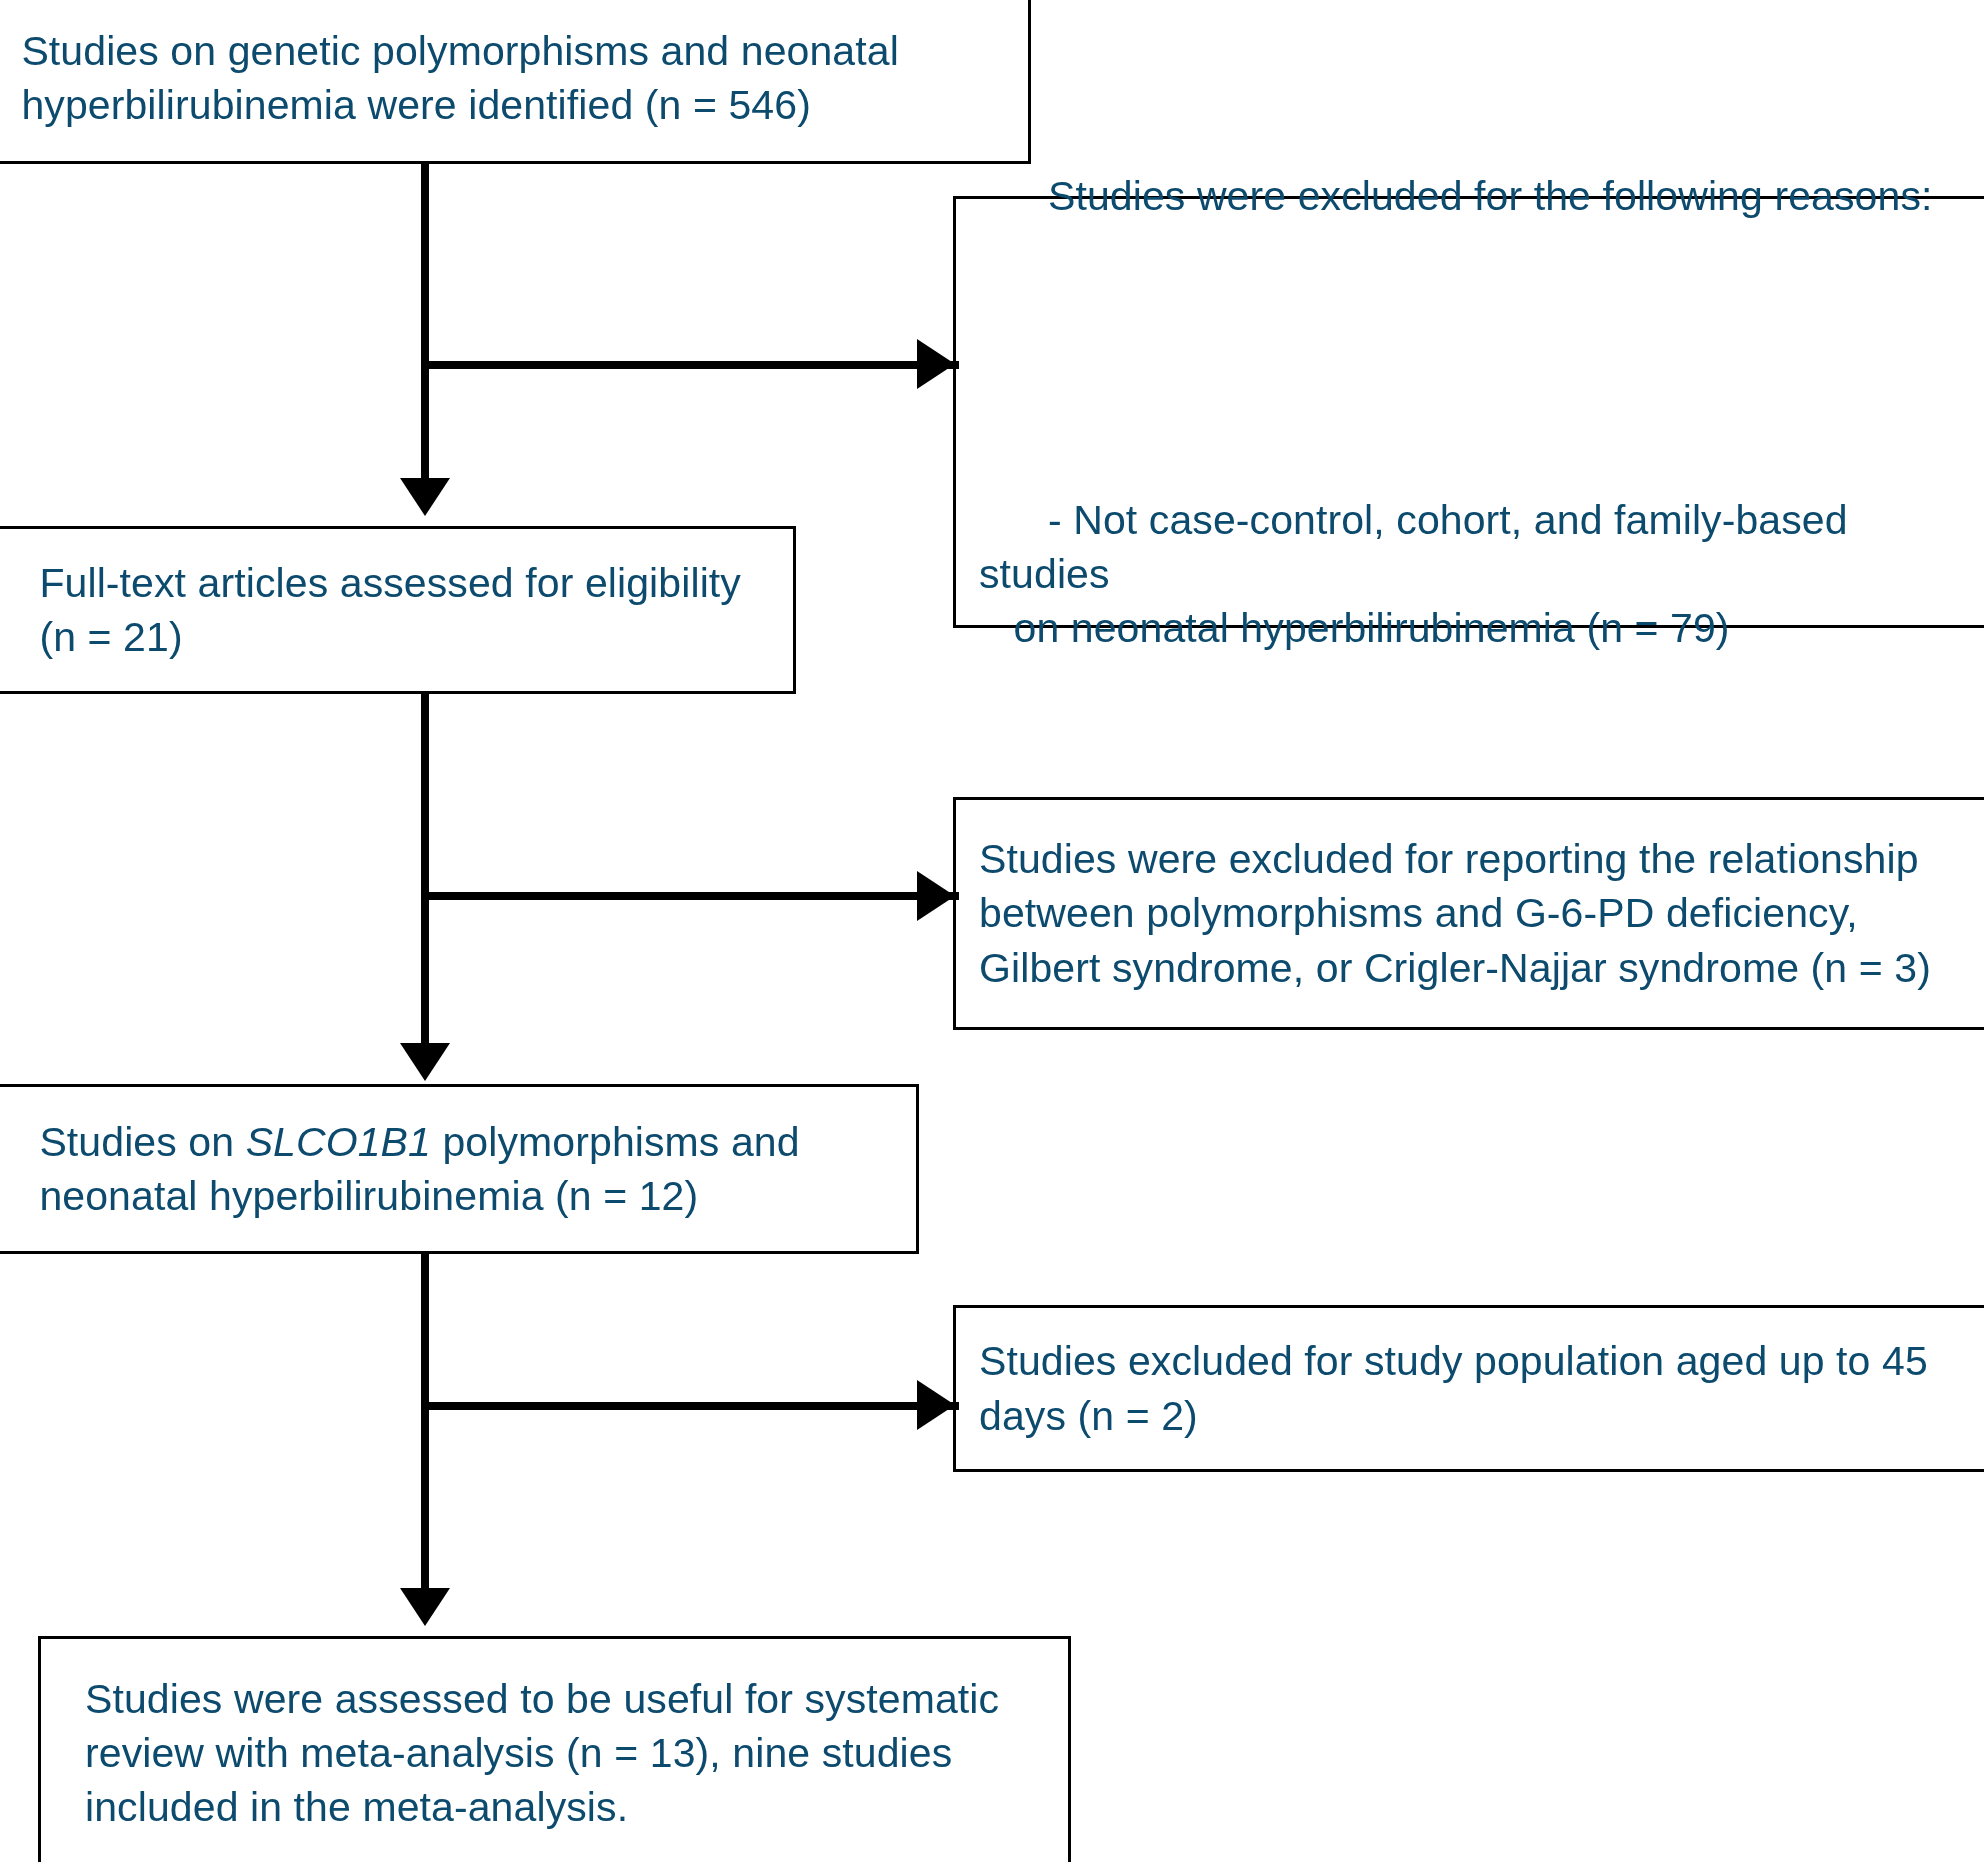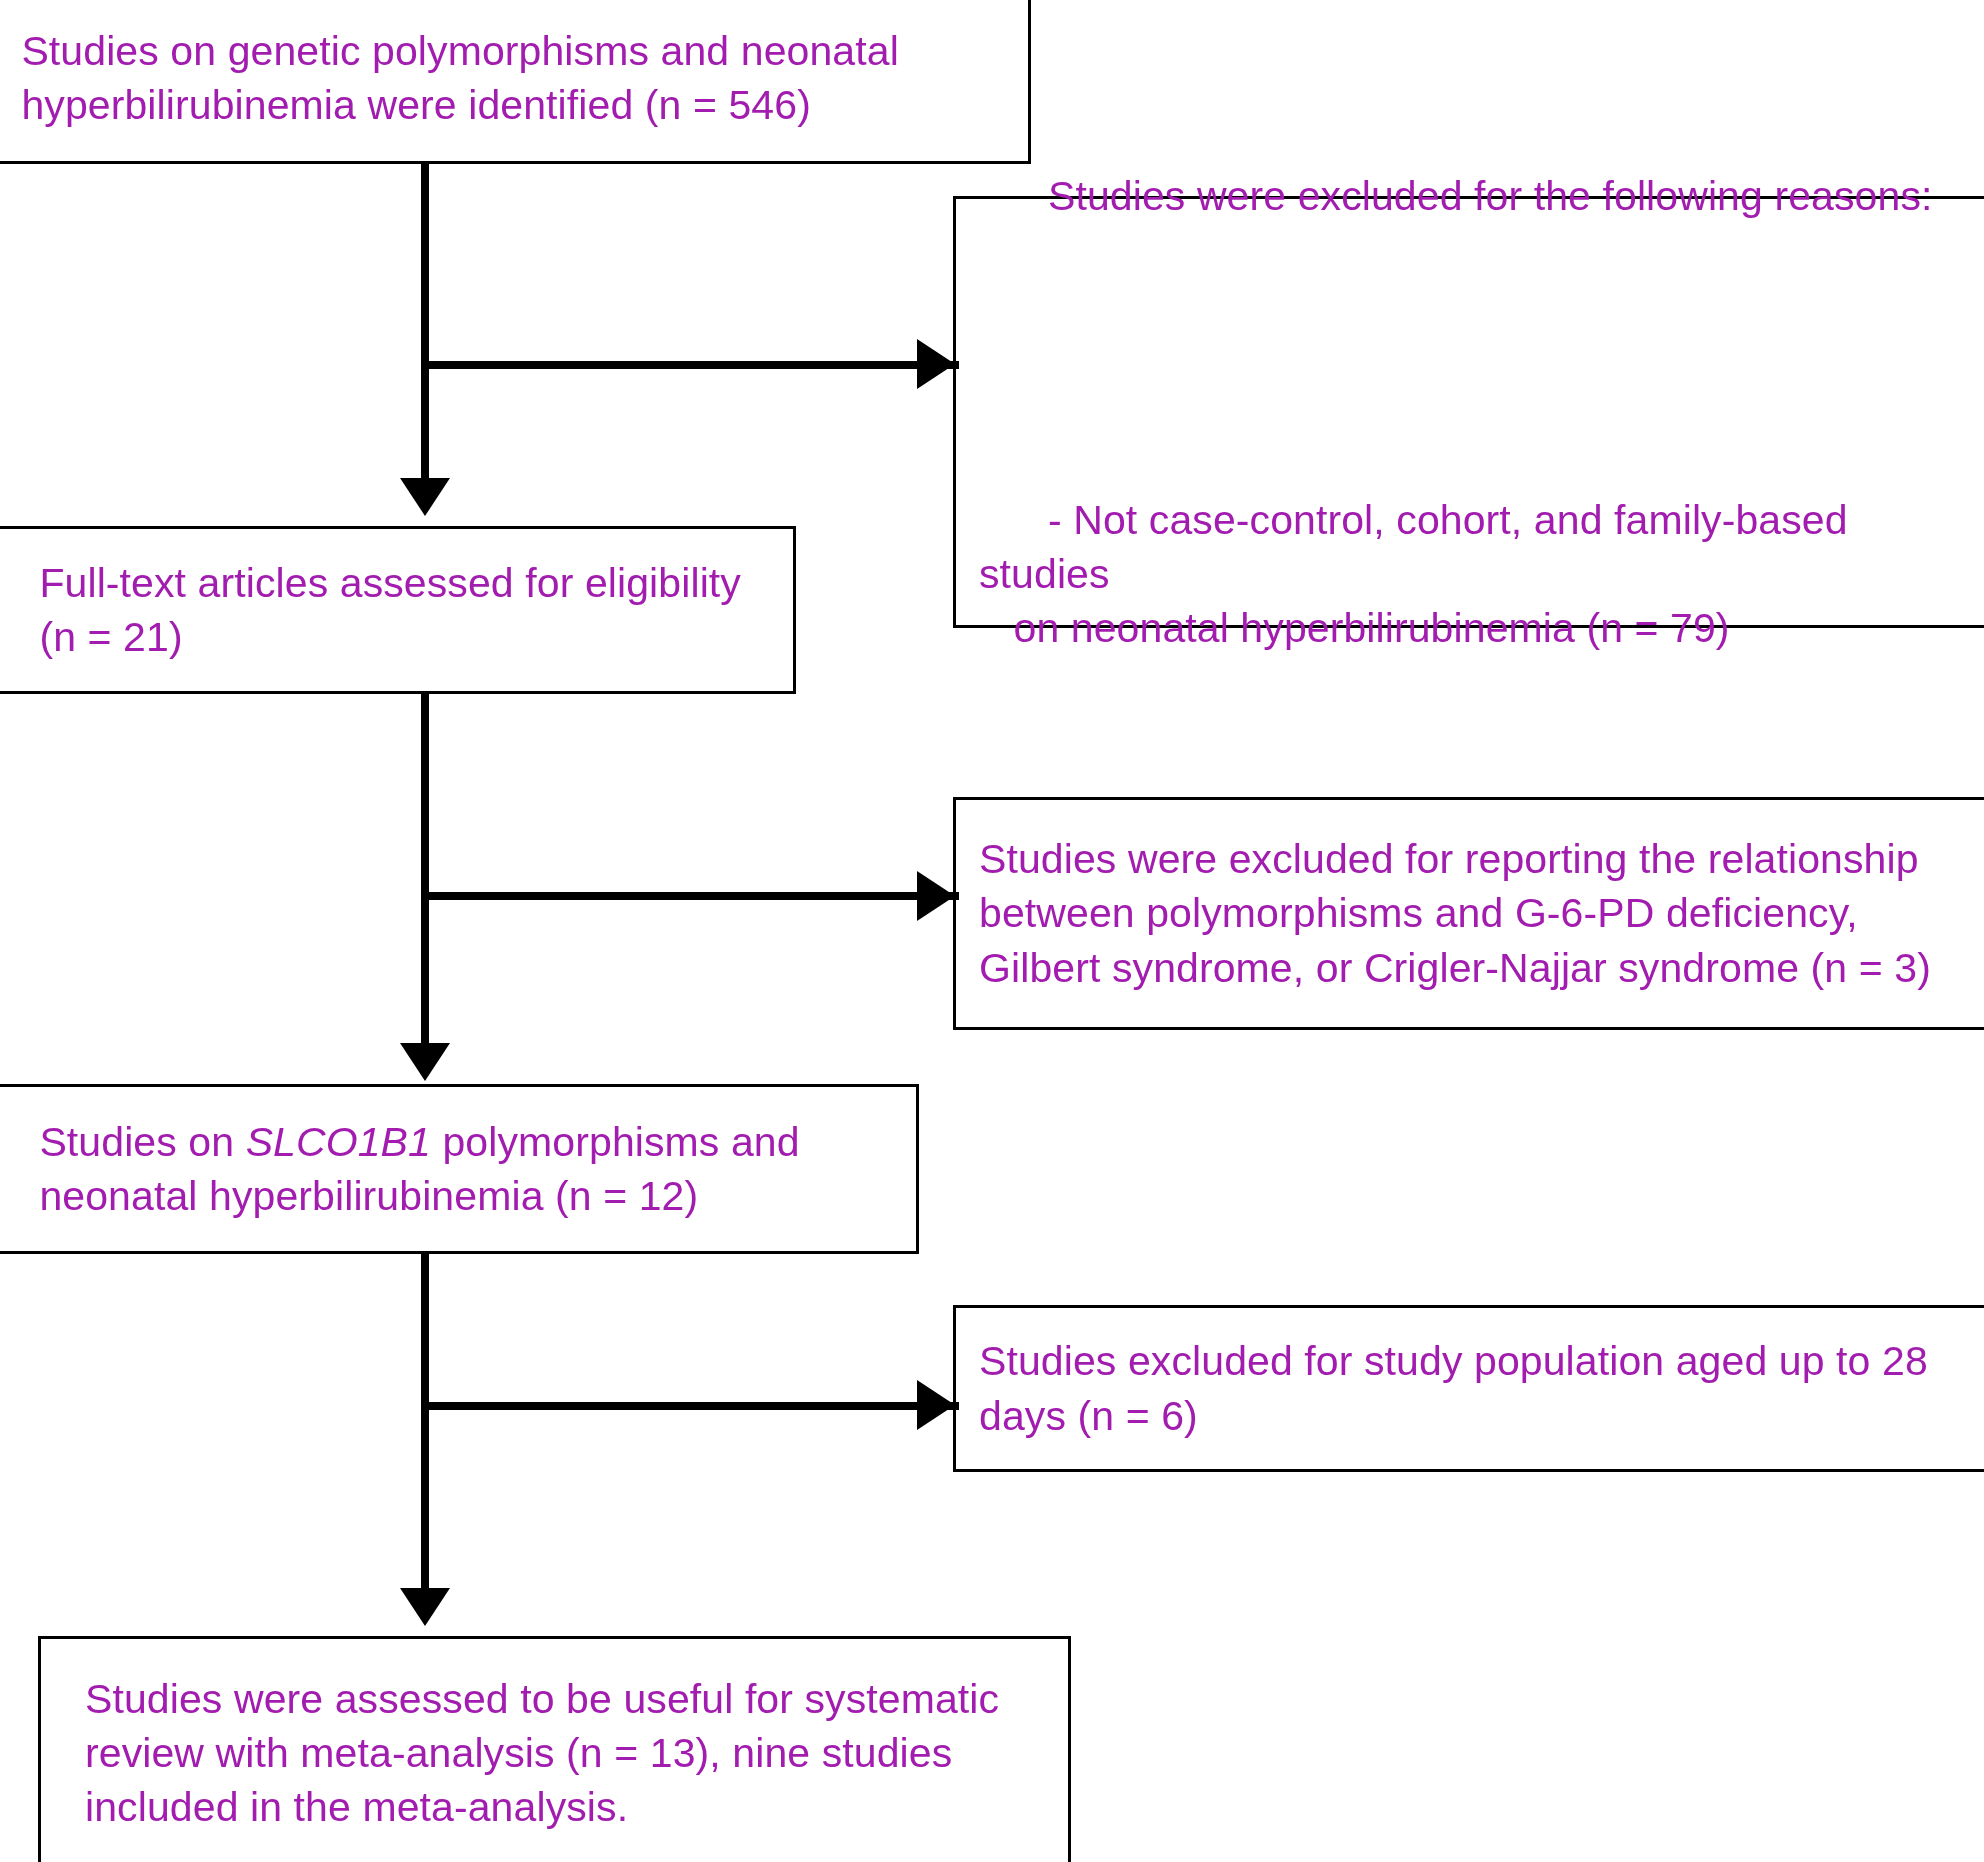"Studies on genetic polymorphisms and" .flow-box .box-text { color: #a21caf -> #0c4a6e }
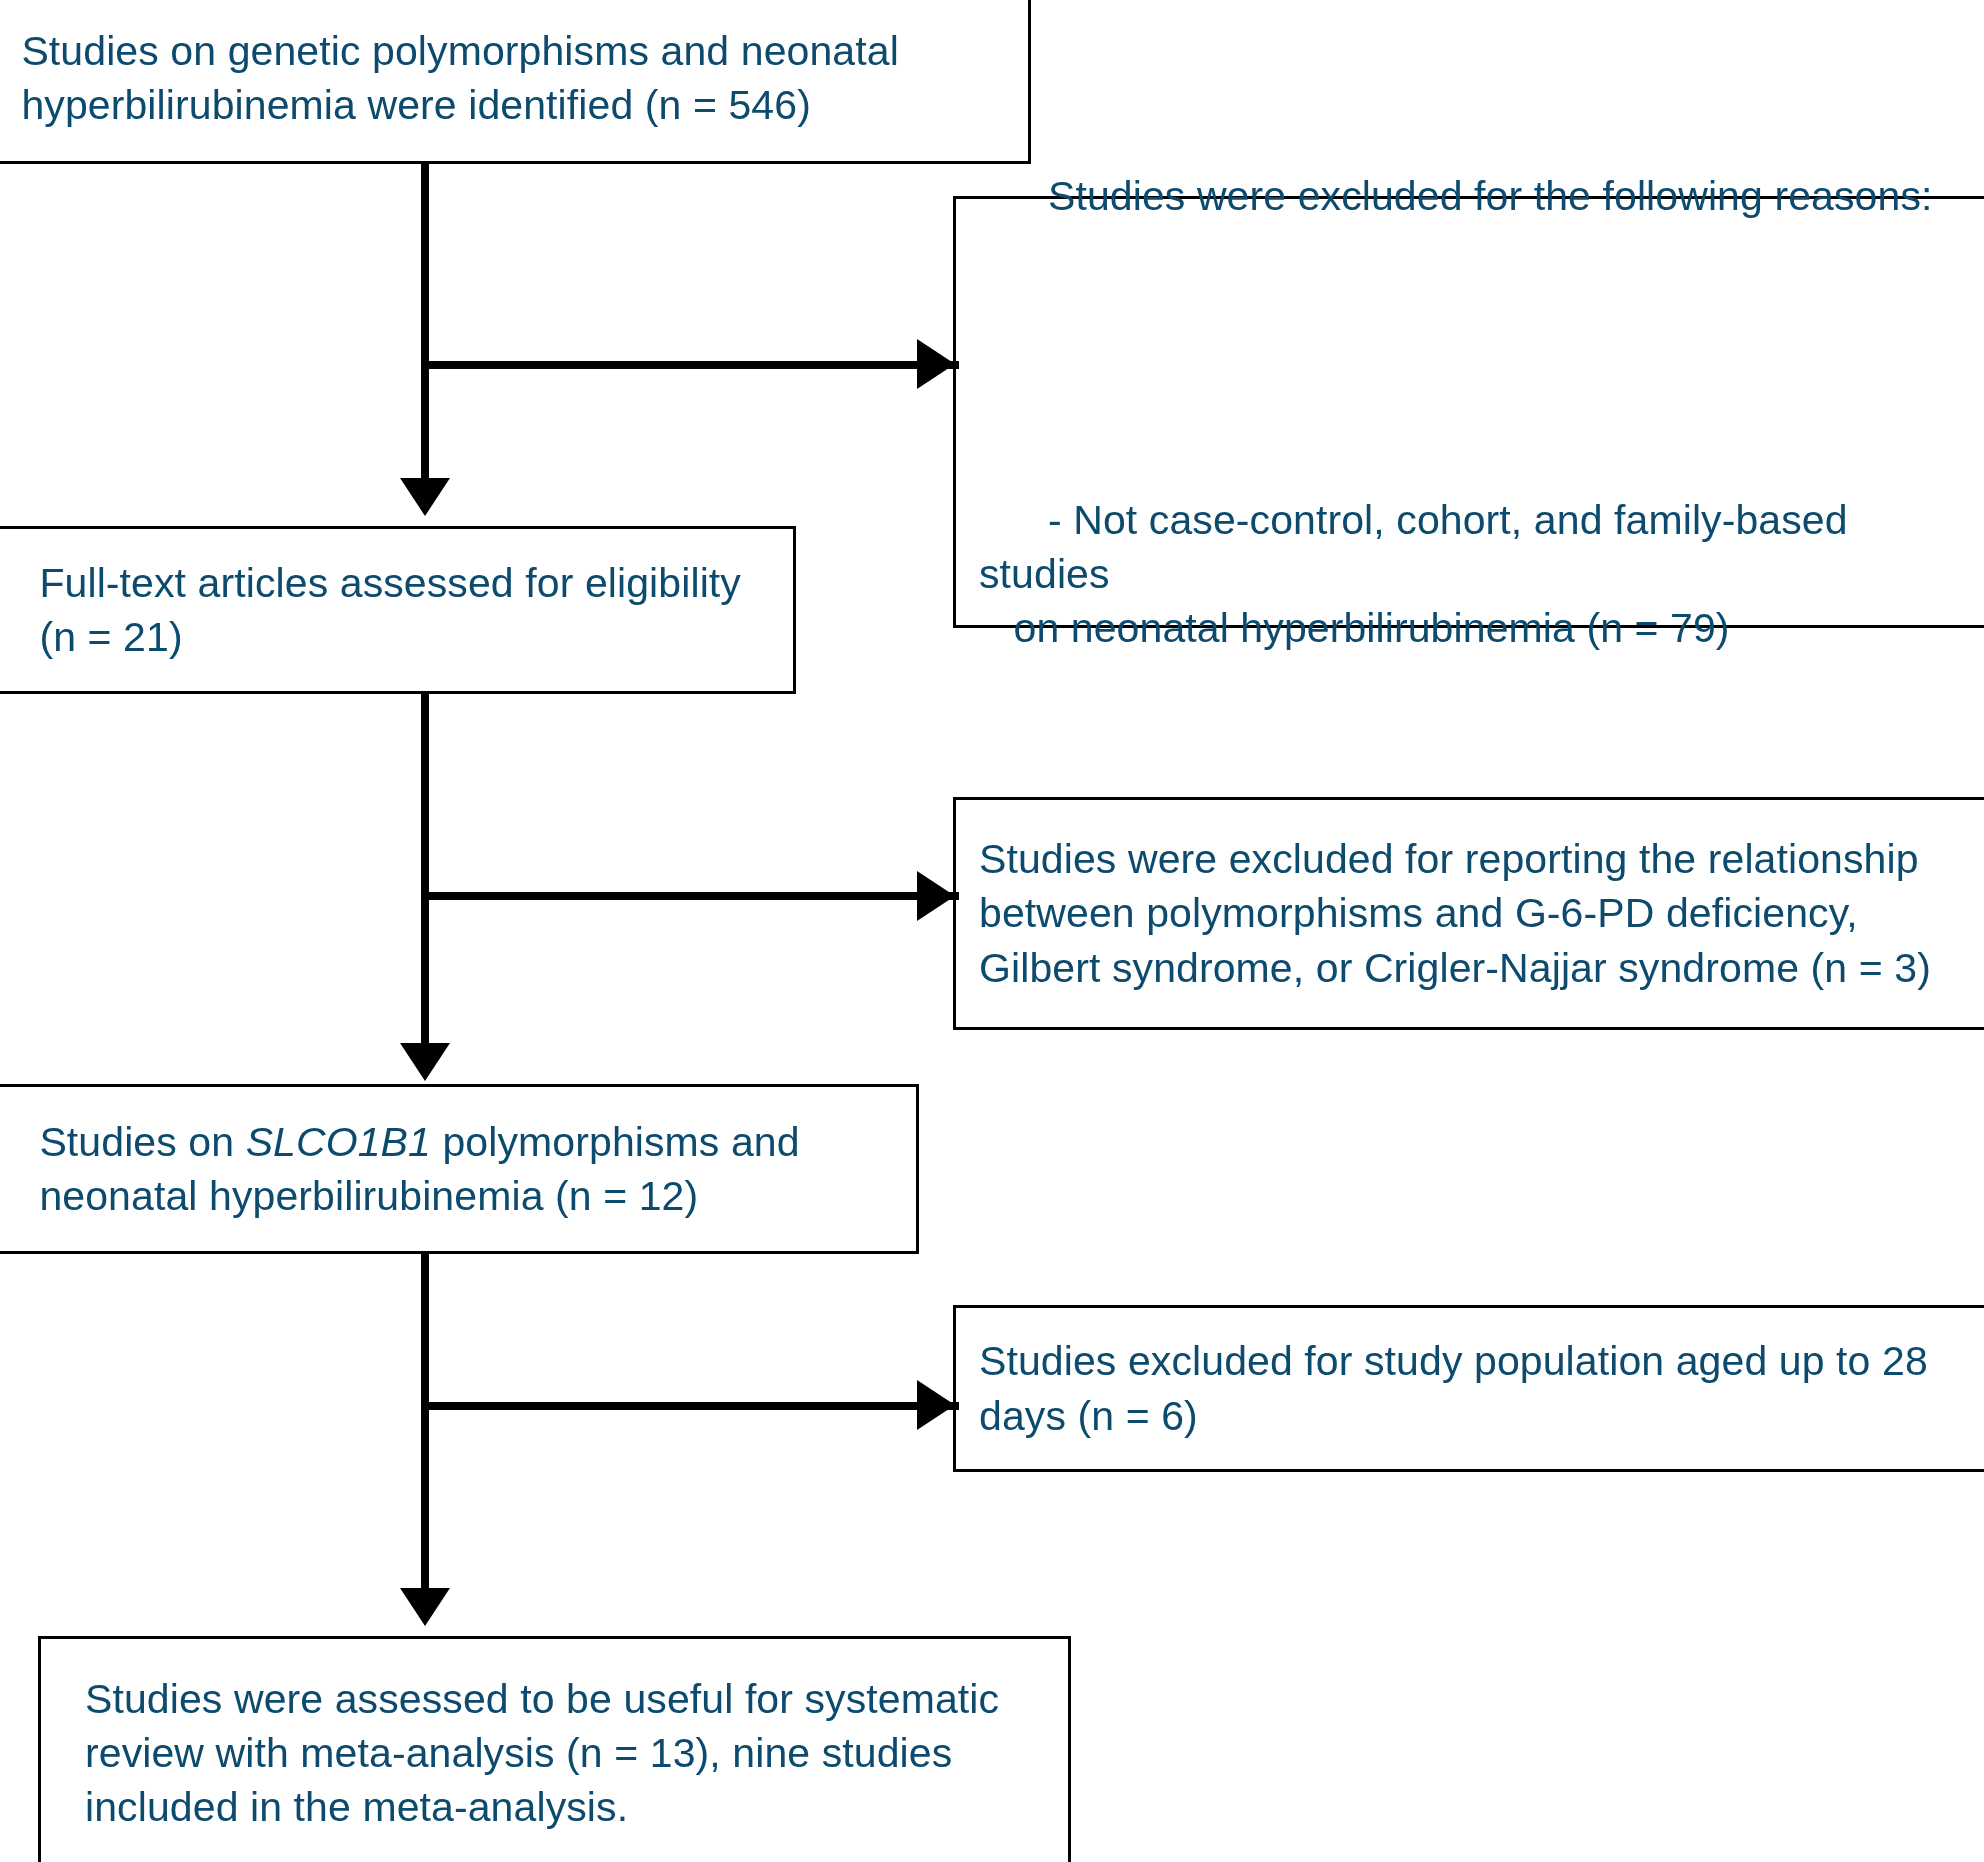"Studies excluded for study population" div.box-text { text: 28 days (n = 6 -> 45 days (n = 2 }
